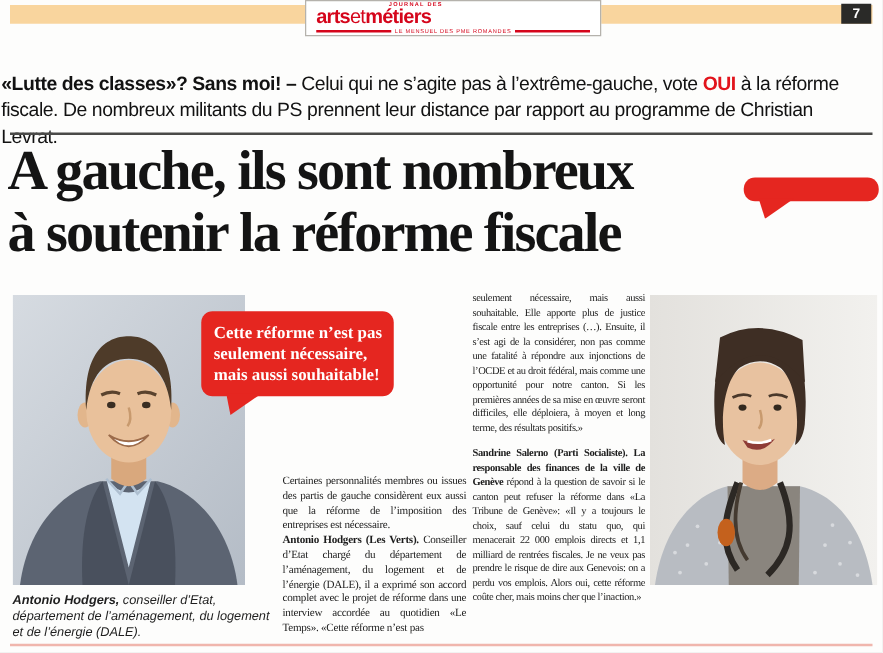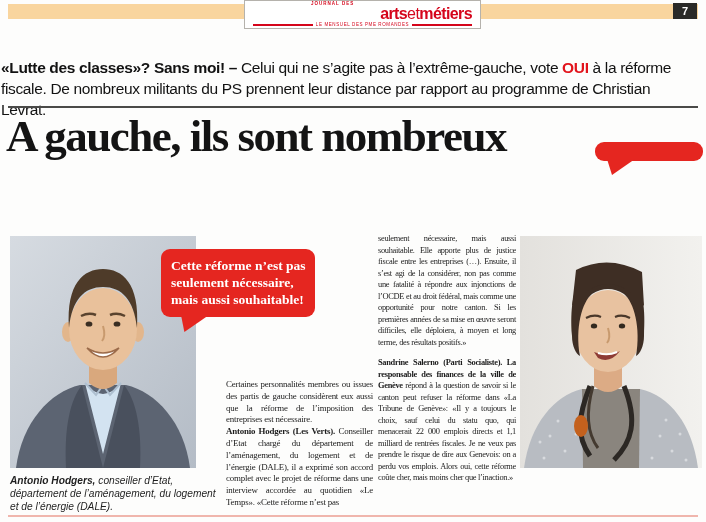"artsetmétiers" .masthead { align-items: flex-end -> flex-start }
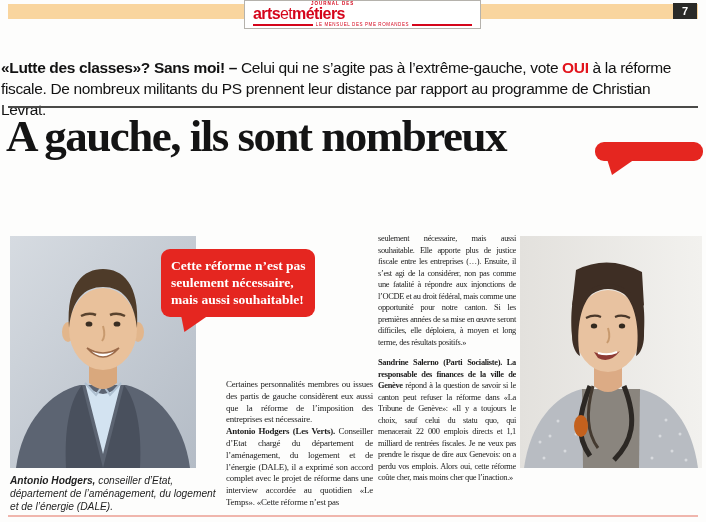"à soutenir la réforme fiscale" span.hl { html: none -> <span>à soutenir la réforme fiscale</span> }
